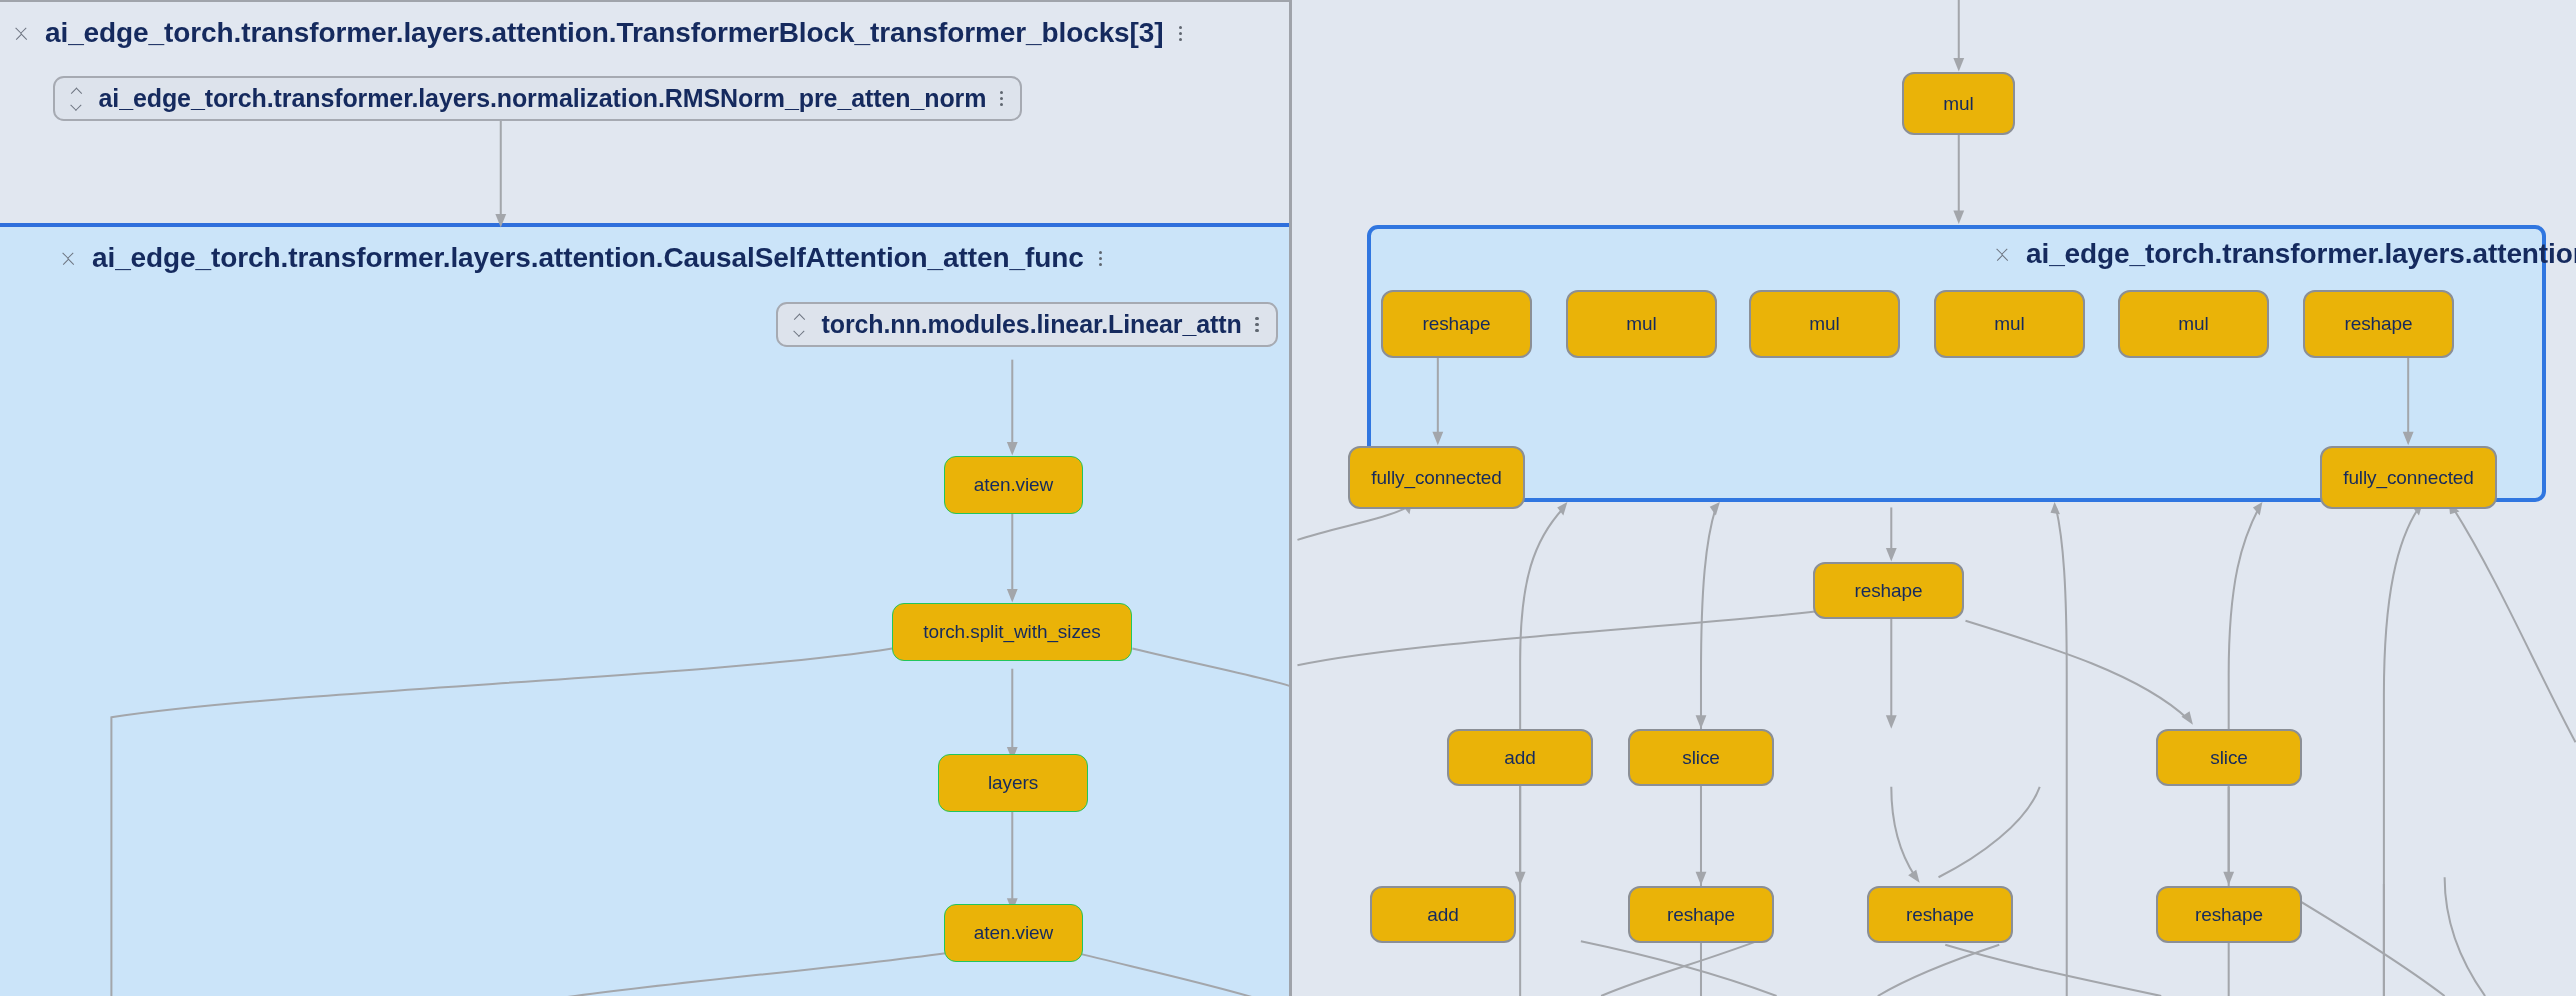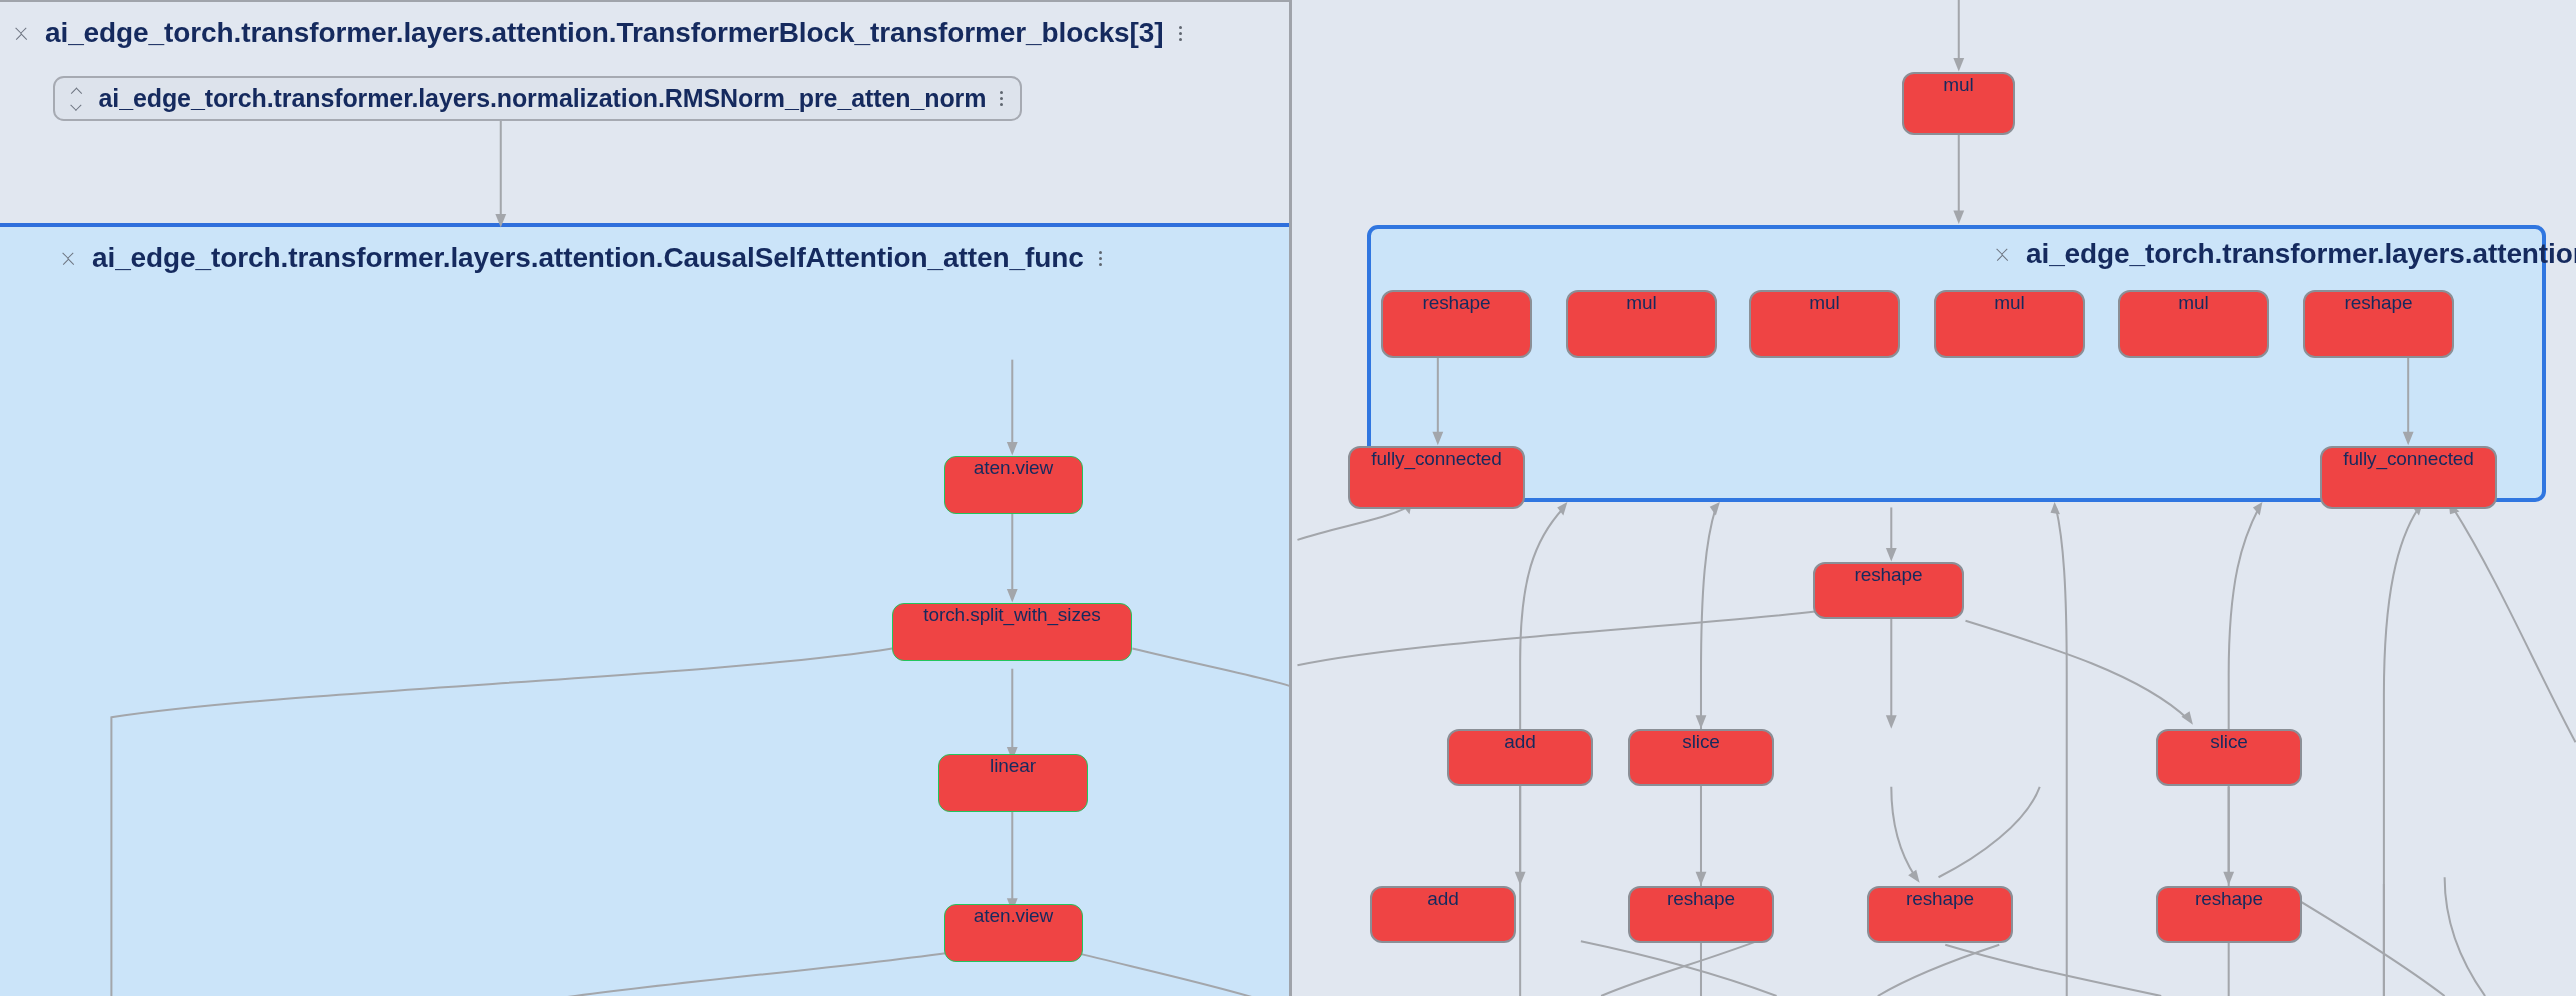"mul" .node { align-items: none -> center; background: #ef4444 -> #eab308 }
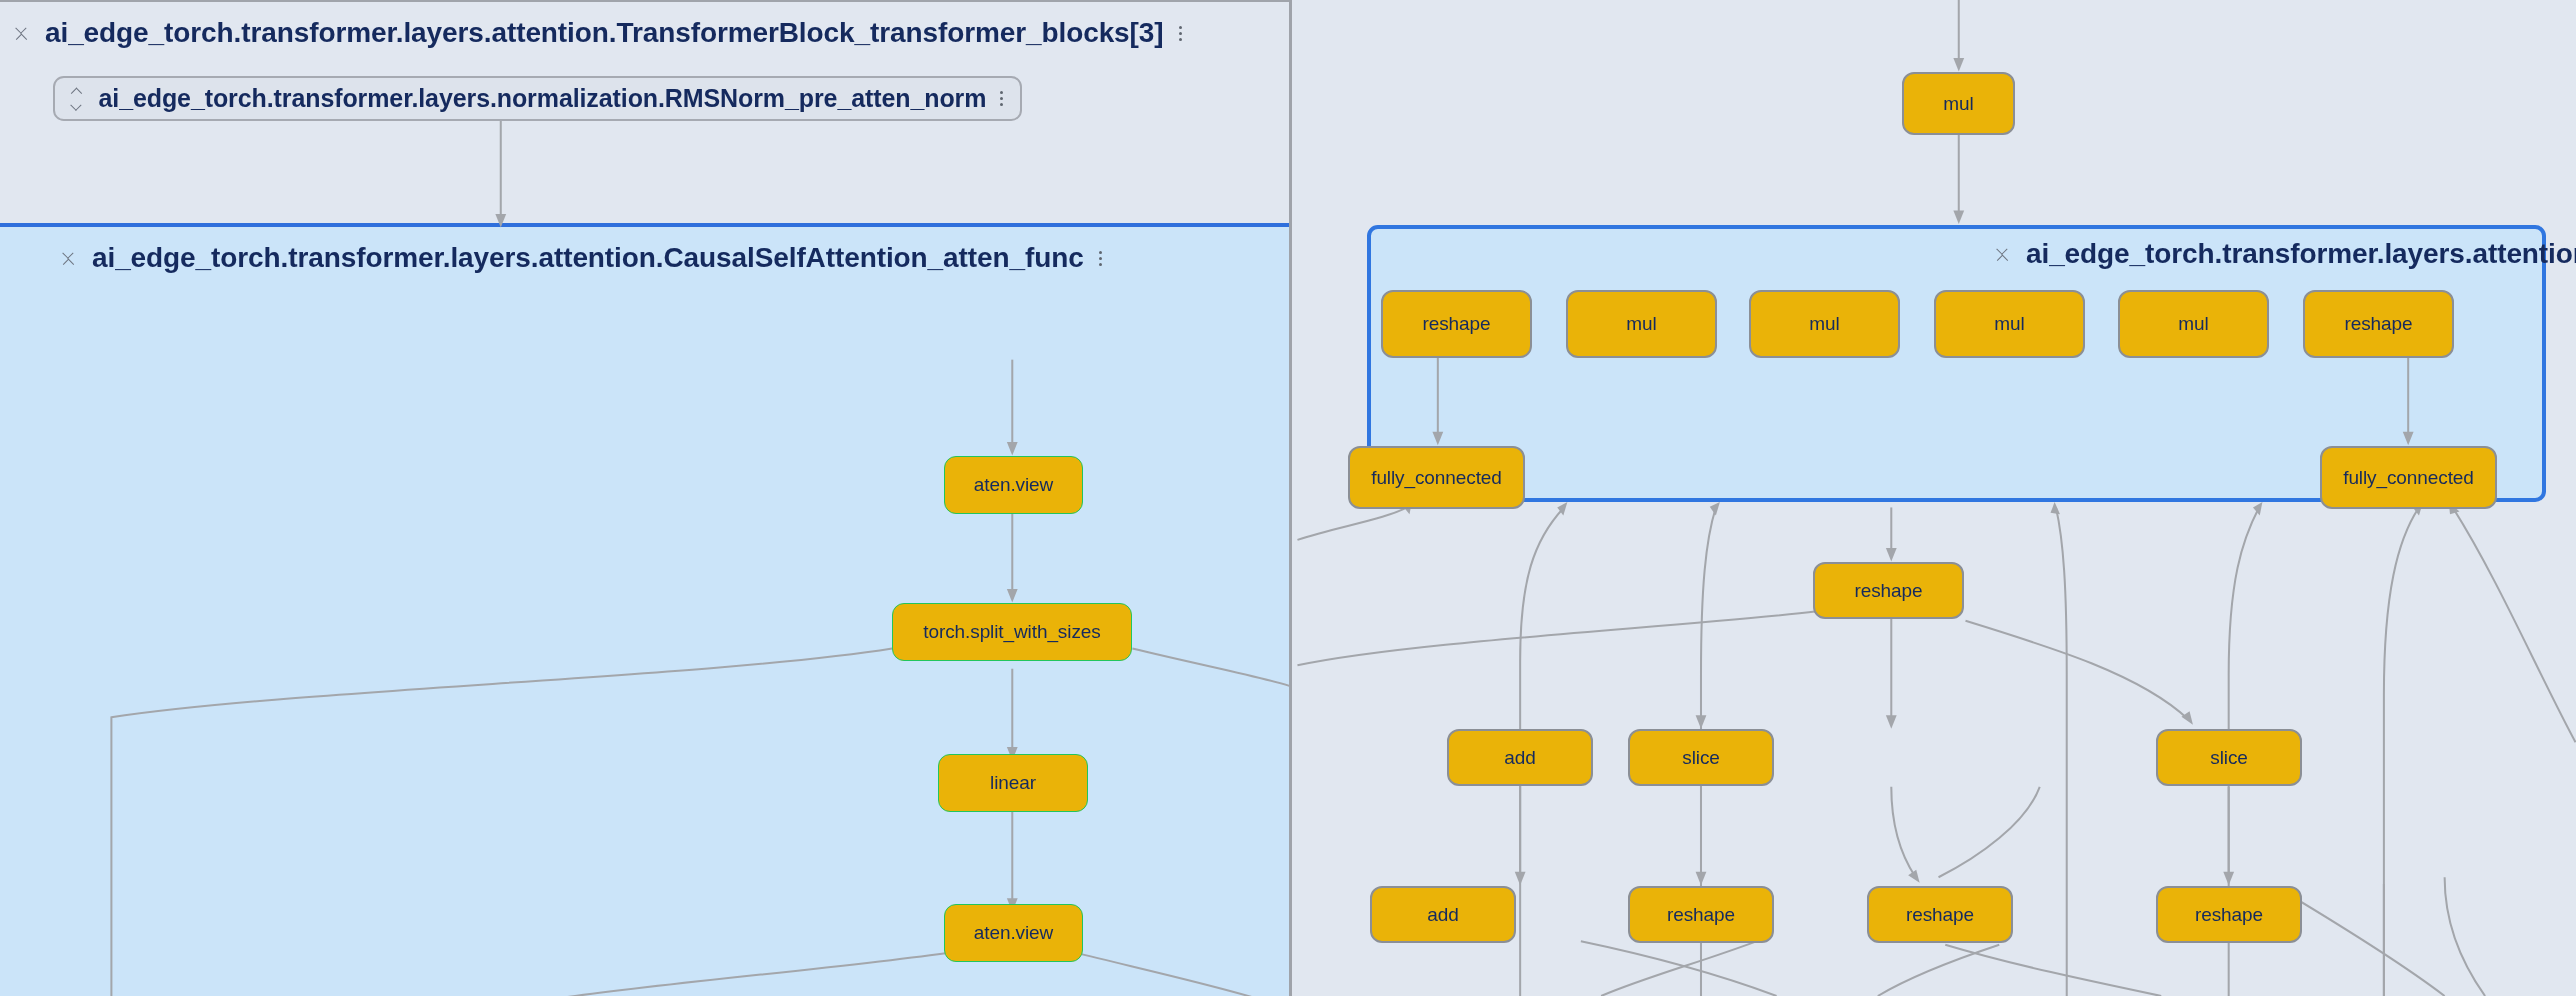"torch.nn.modules.linear.Linear_attn" div.module-pill { html: none -> <div> <span> <i></i> <i></i> </span> <span>torch.nn.modules.linear.Linear_attn</span> <span> <span></span> <span></span> <span></span> </span> </div> }
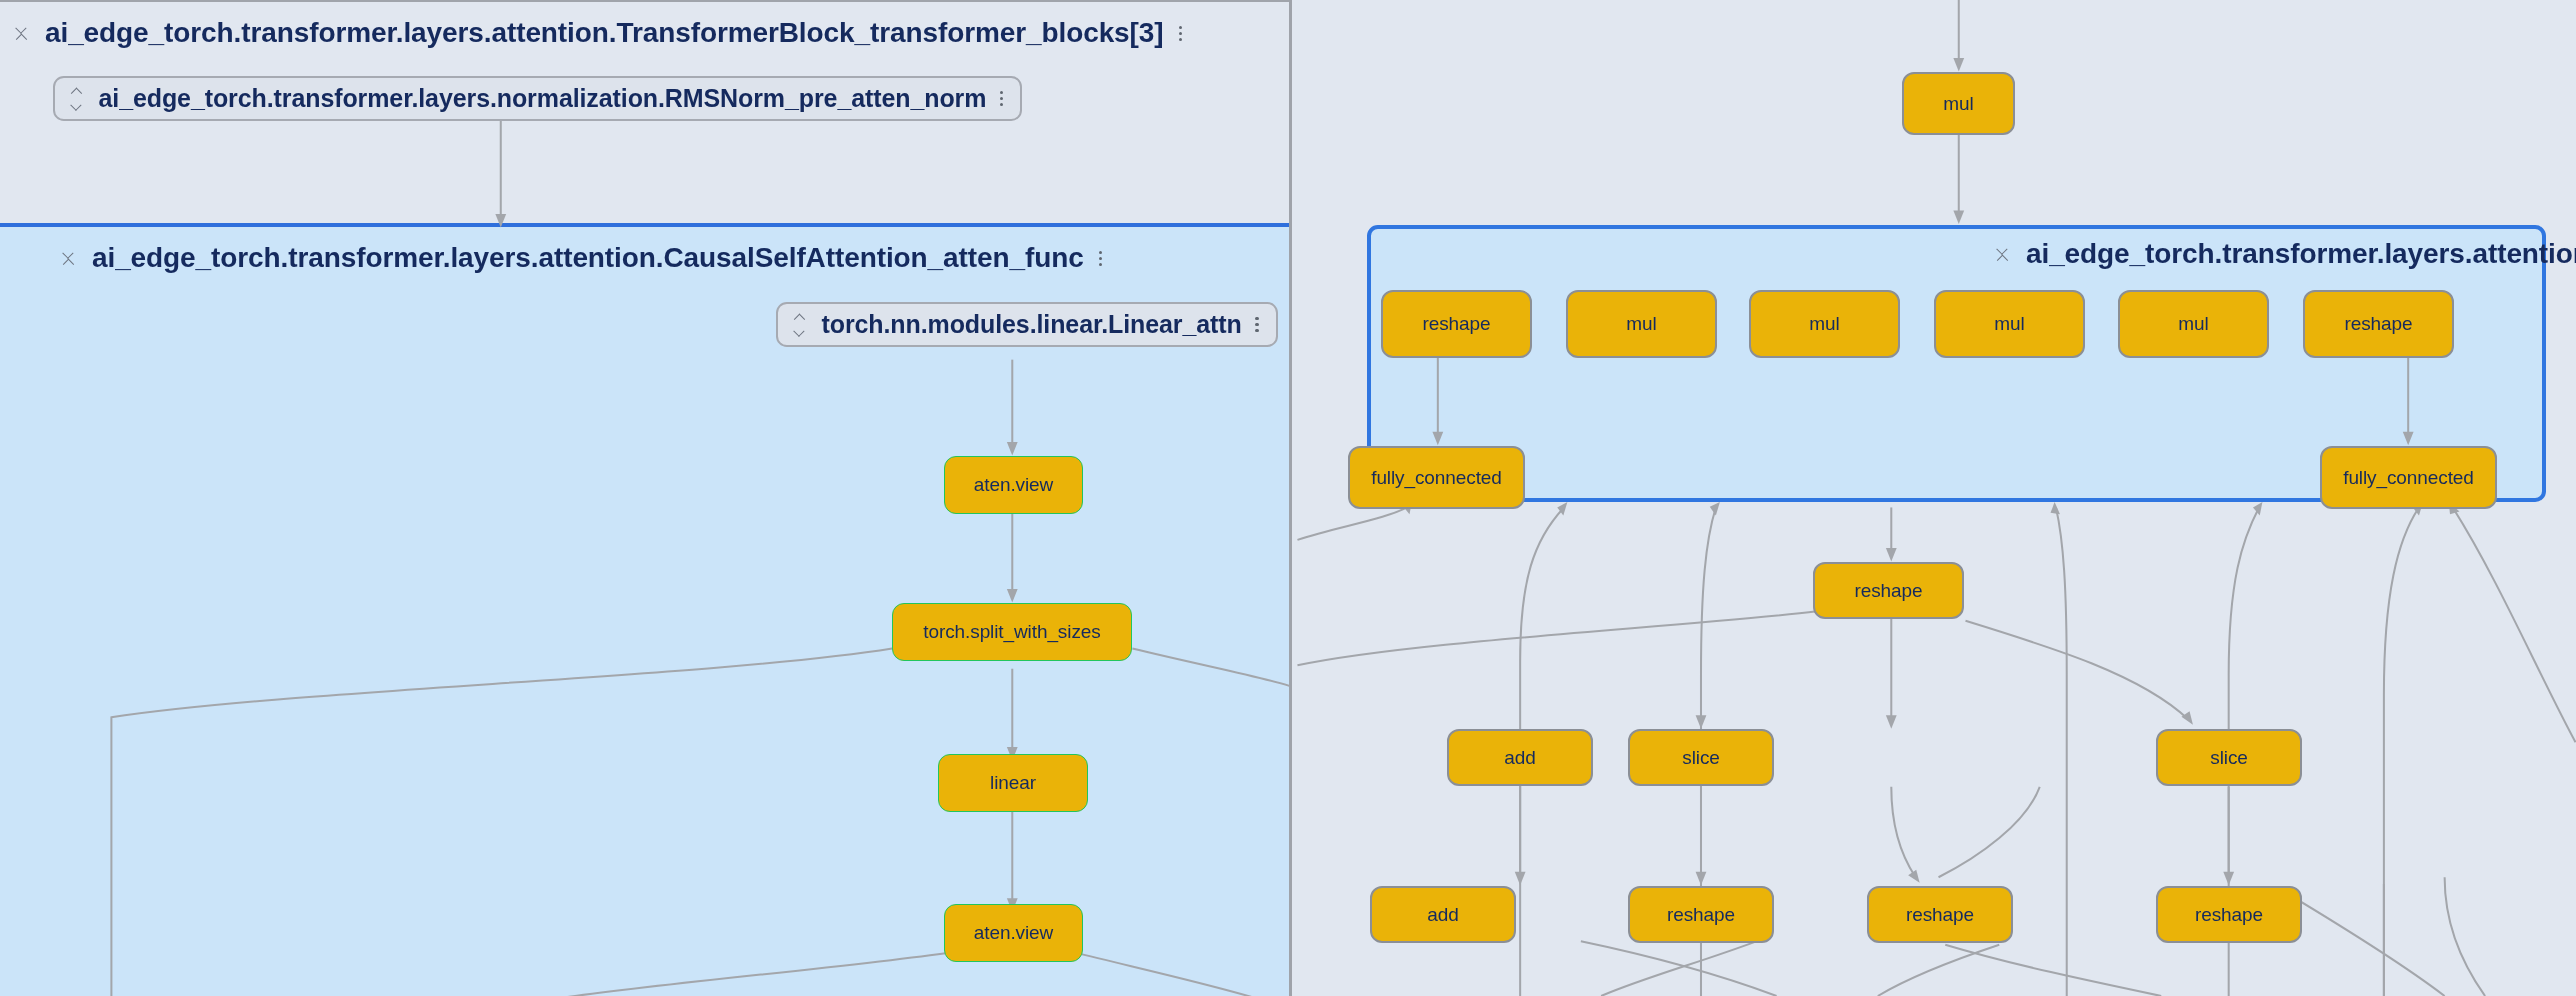"linear" span.label { text: linear -> layers }
